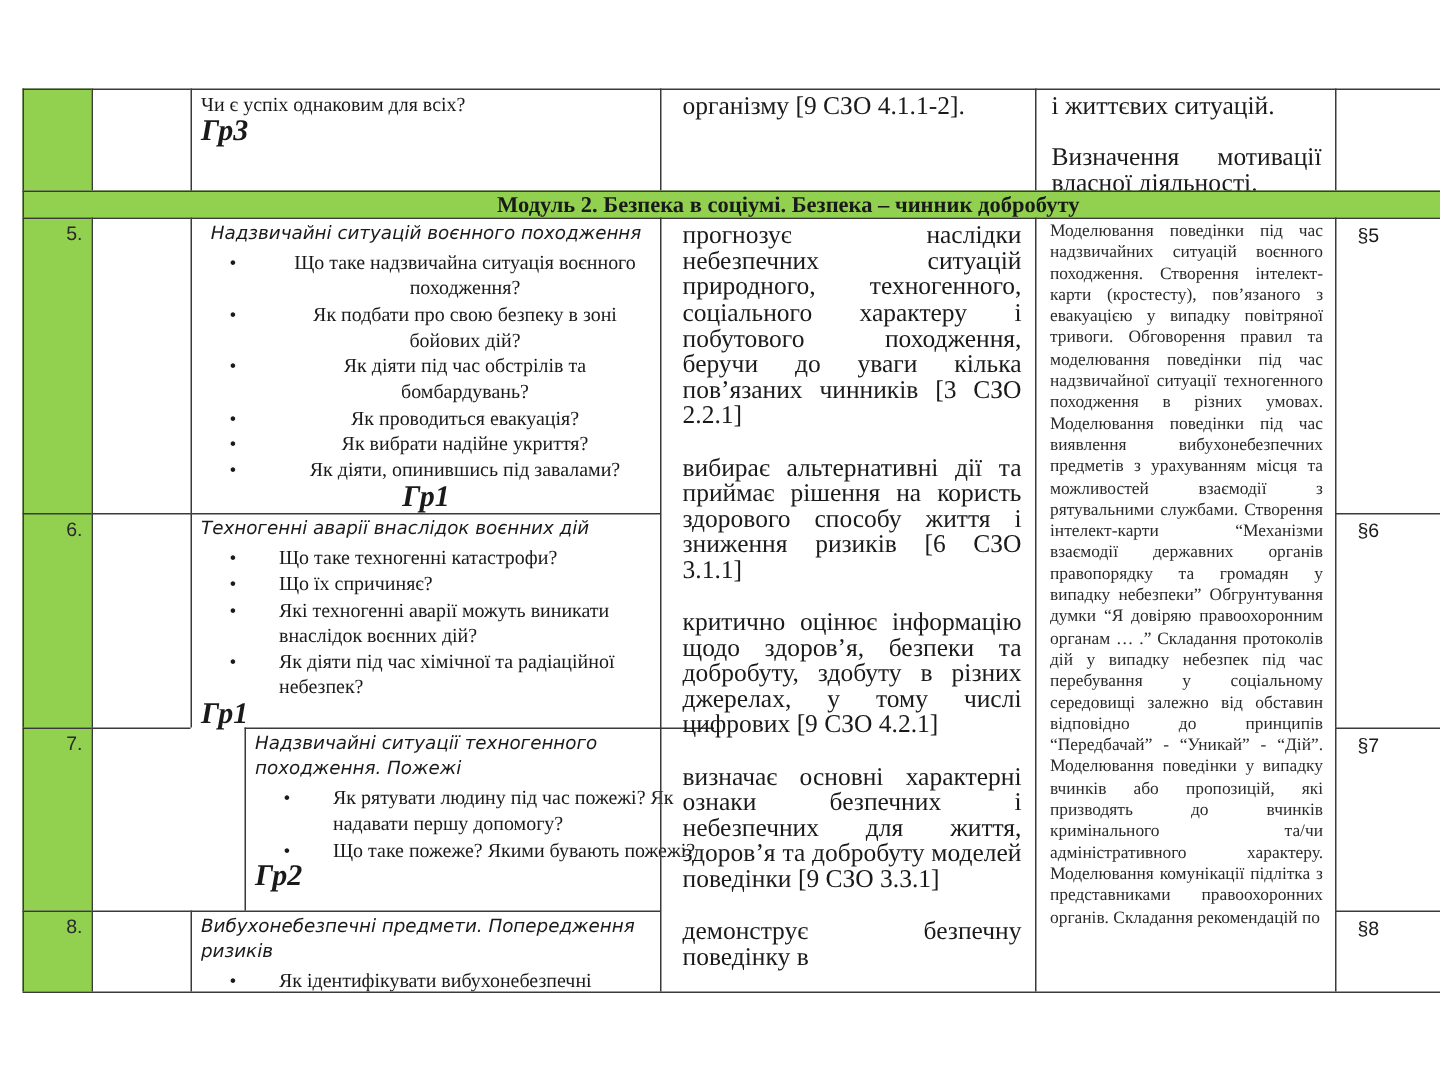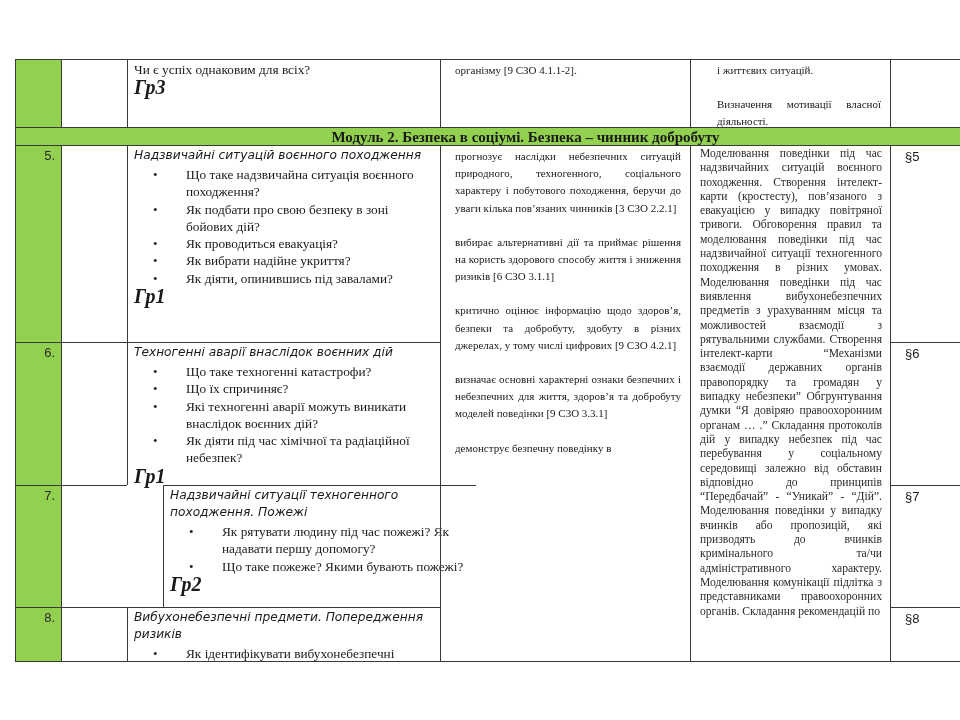"організму [9 СЗО 4.1.1-2]." .outc { font-size: 11px -> 17px }
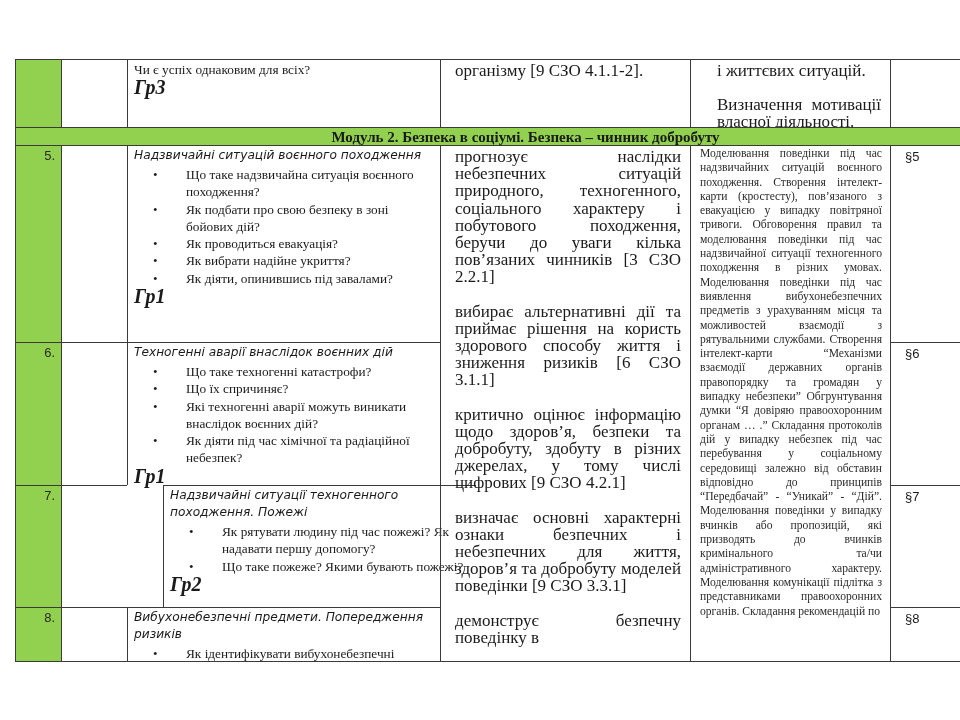"і життєвих ситуацій." div.cell { padding-left: 26px -> 10px }
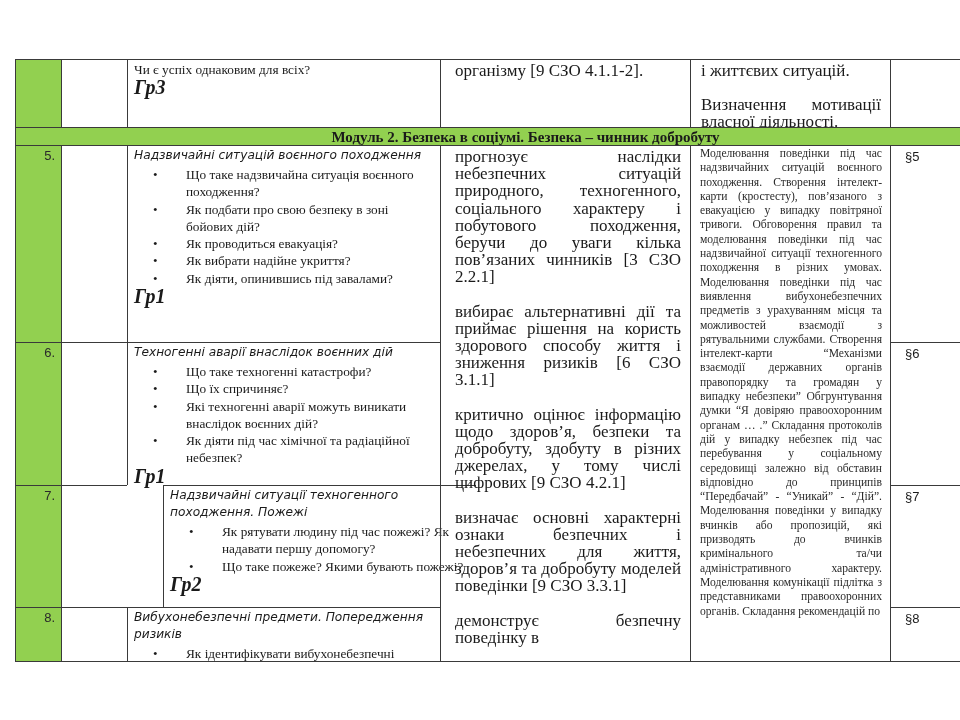"Надзвичайні ситуацій воєнного походження" div.cell { text-align: none -> center }
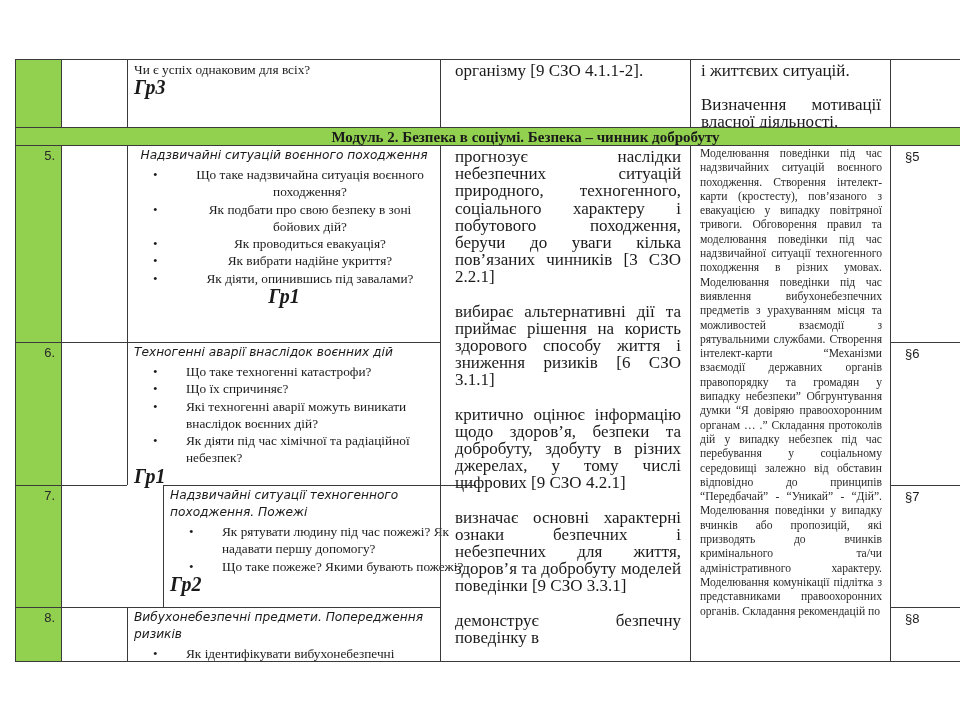"Як діяти під час обстрілів" li { html: none -> <li>Як діяти під час обстрілів та бомбардувань?</li> }
